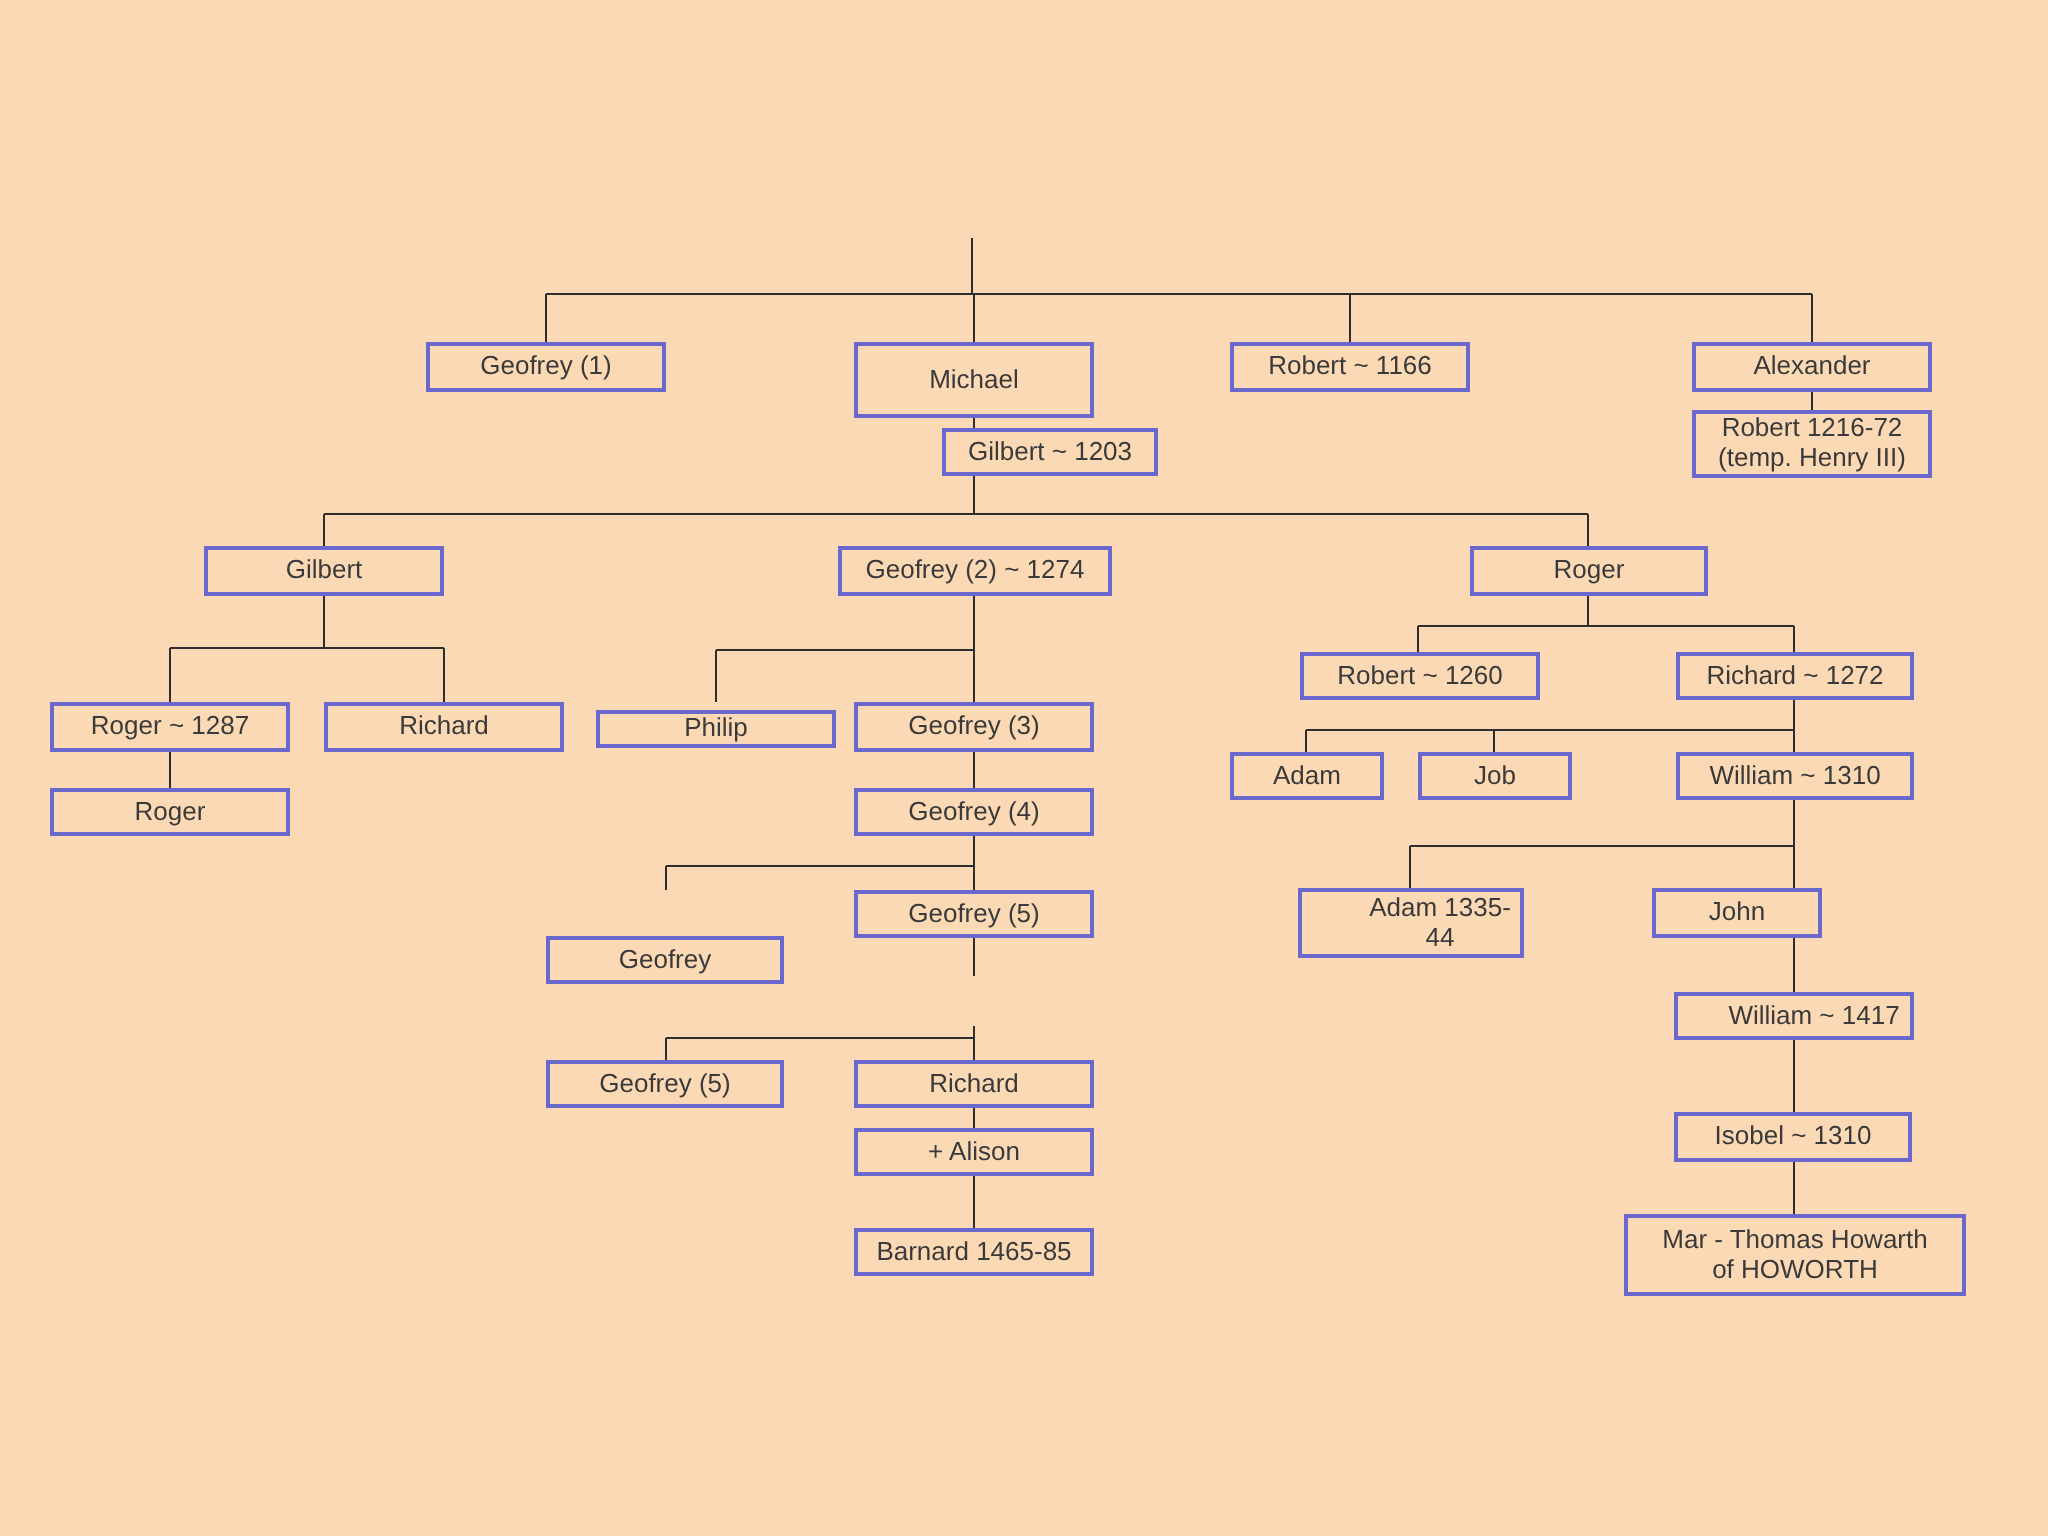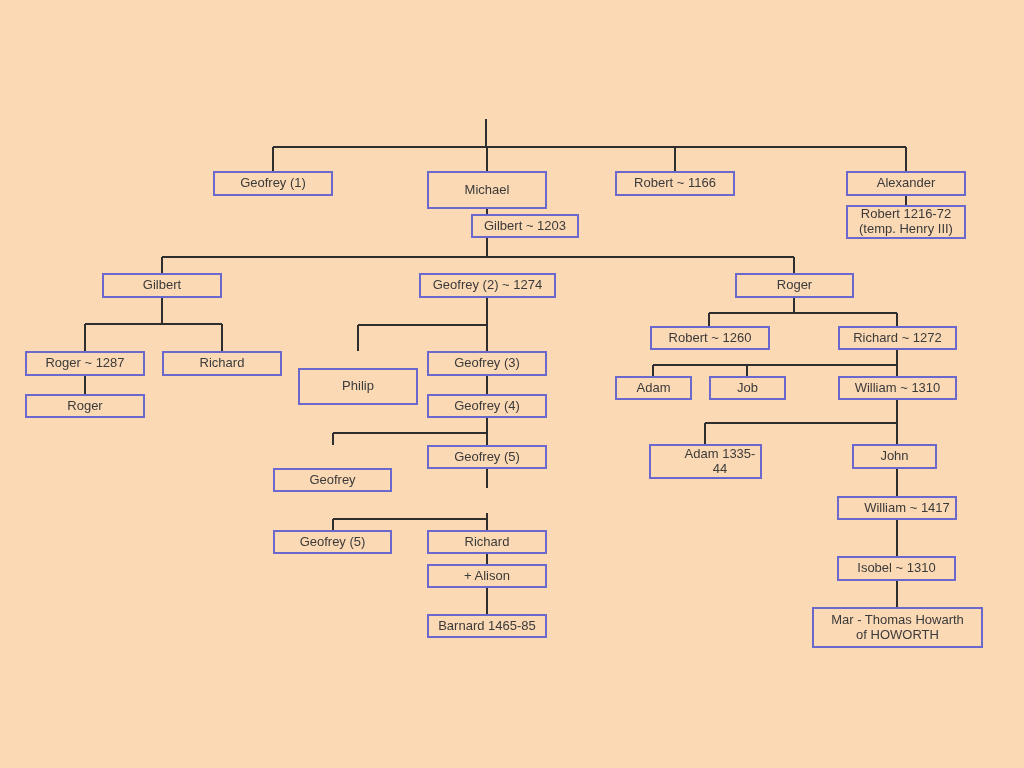"Philip" div.node { height: 37px -> 19px; top: 368px -> 355px }
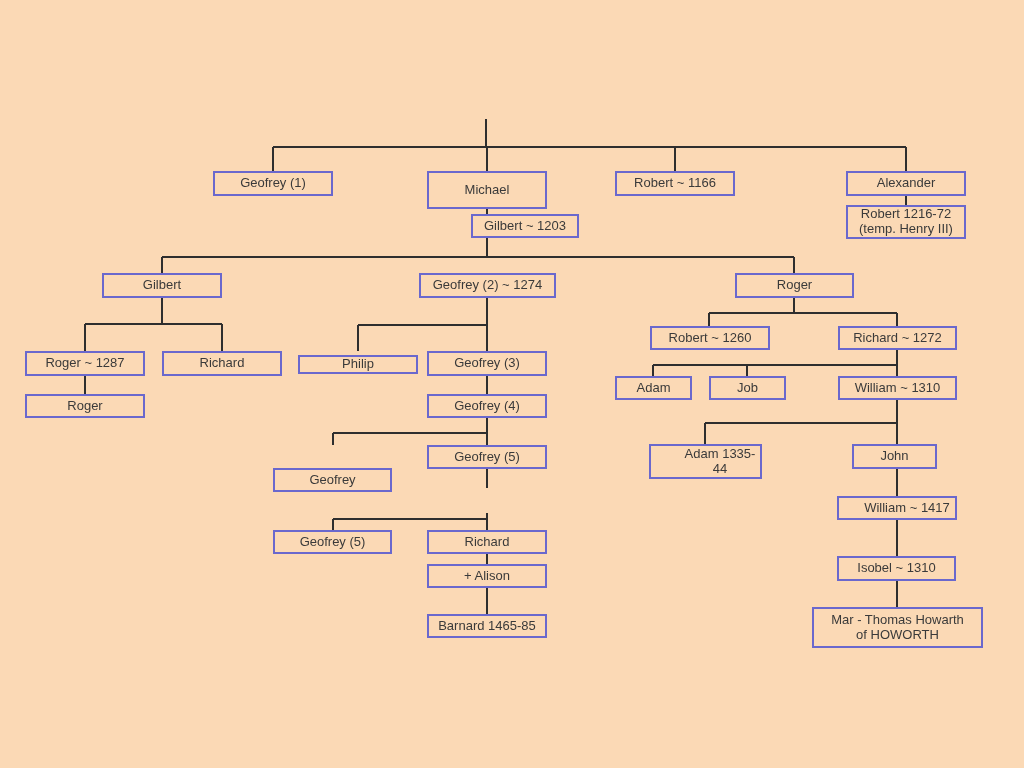"John" div.node { left: 852px -> 826px }
